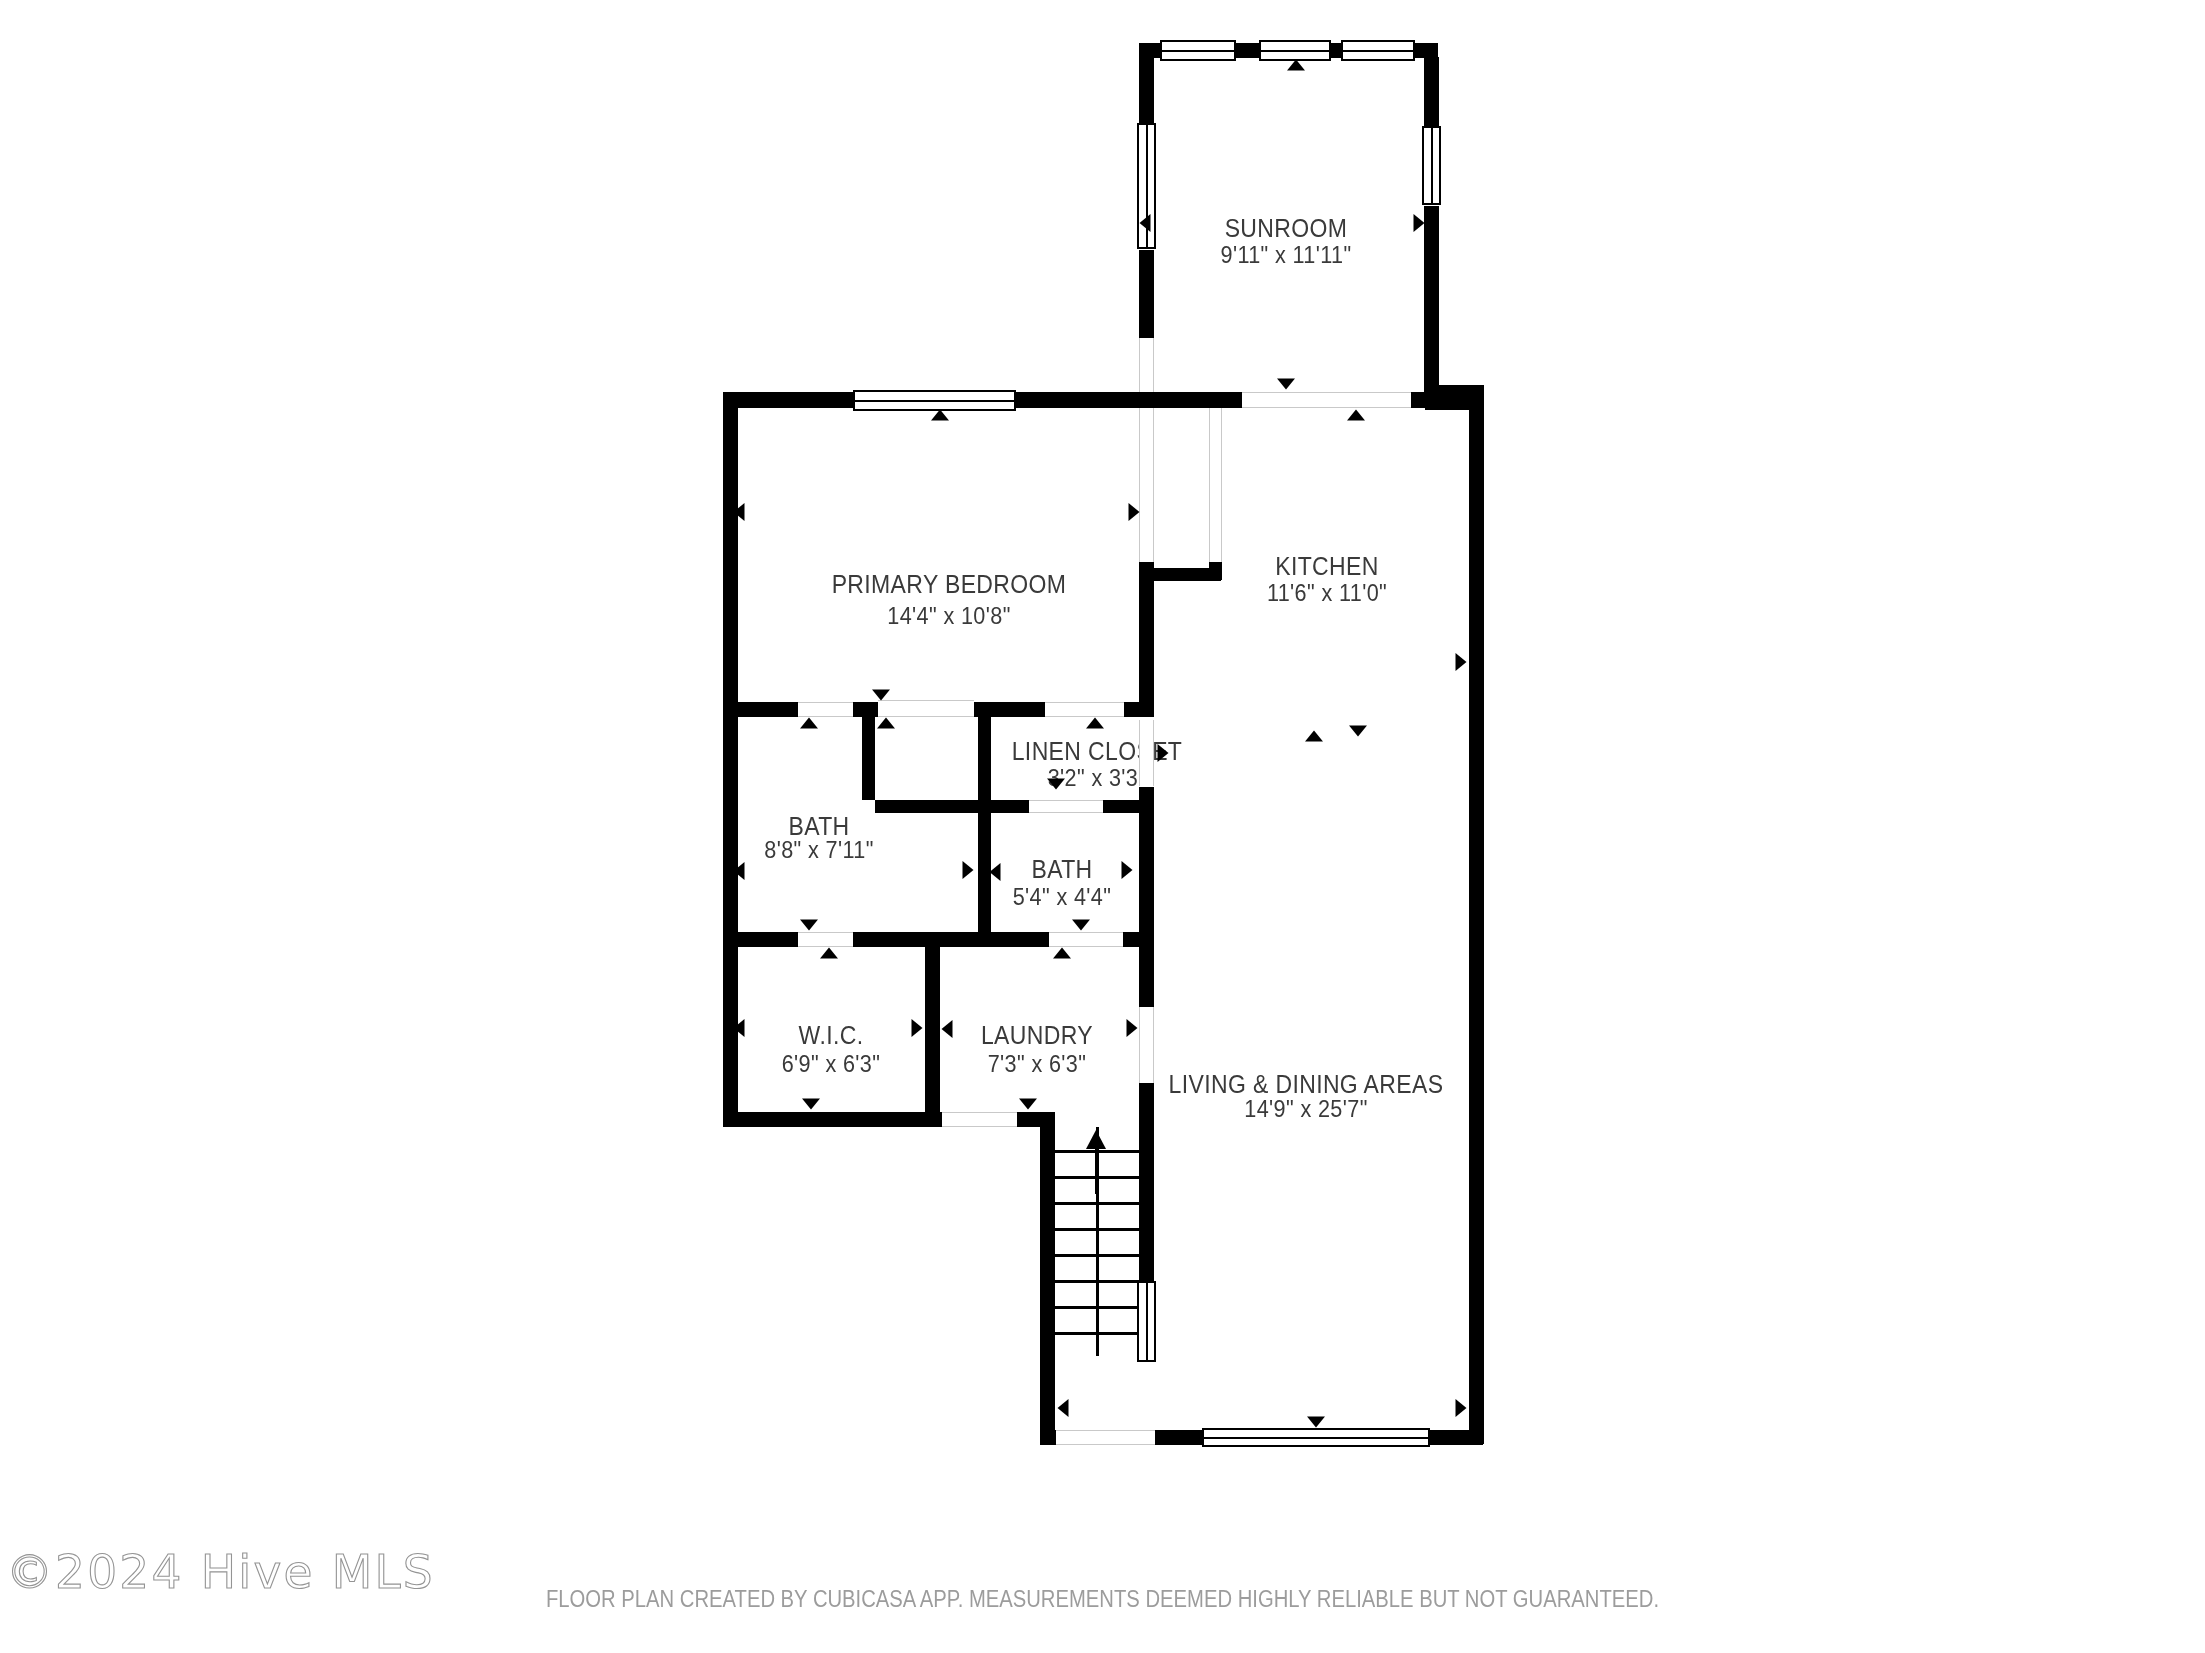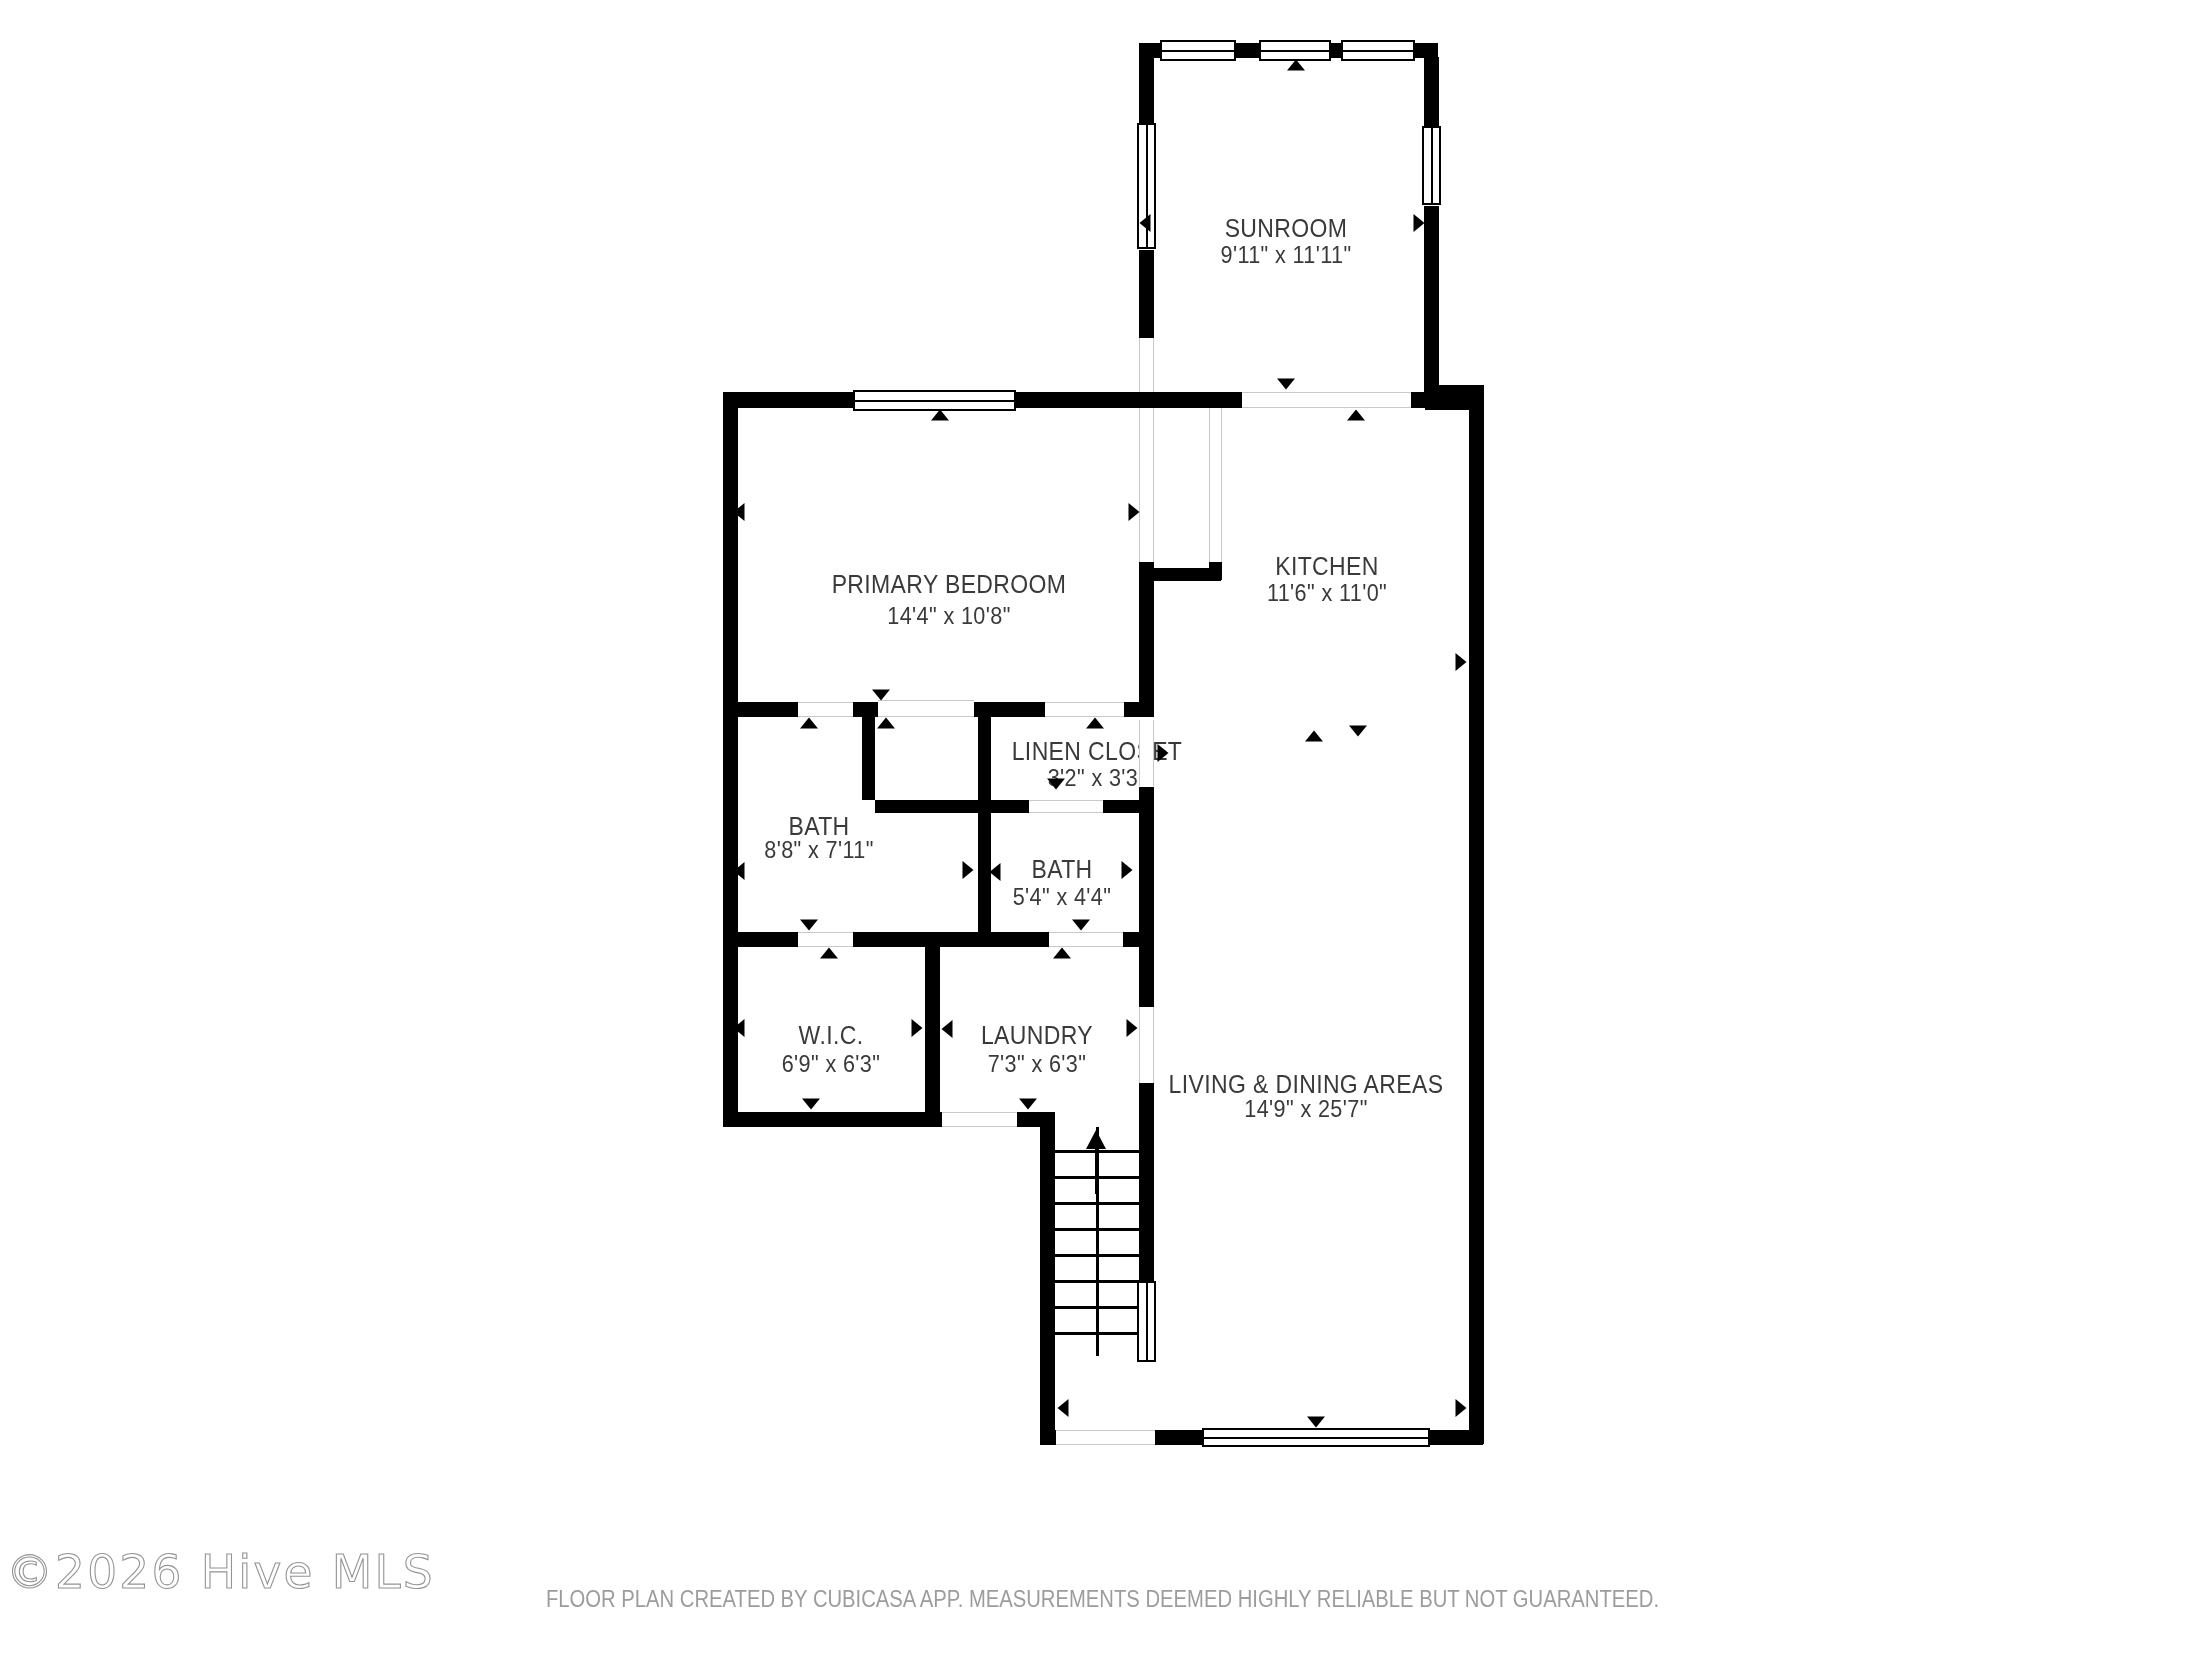"©2026 Hive MLS" div { text: 2026 -> 2024 }
